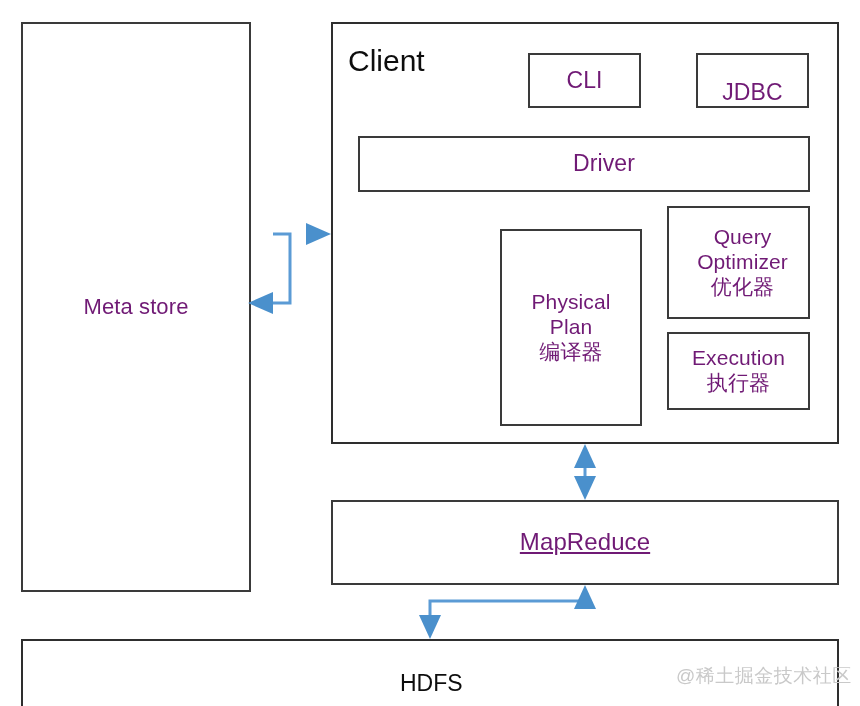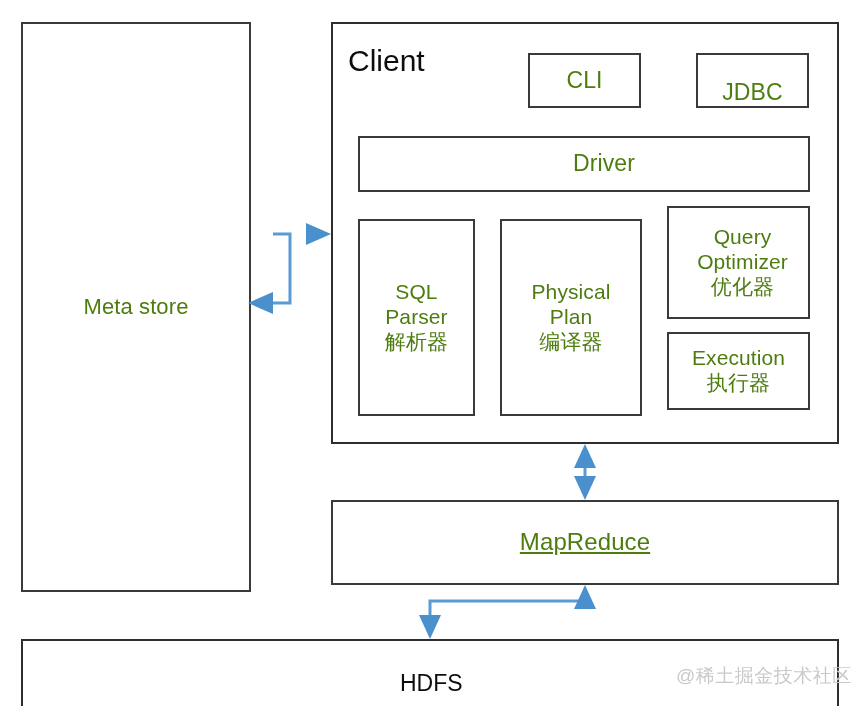"CLI" .label { color: #4d7c0f -> #701a75 }
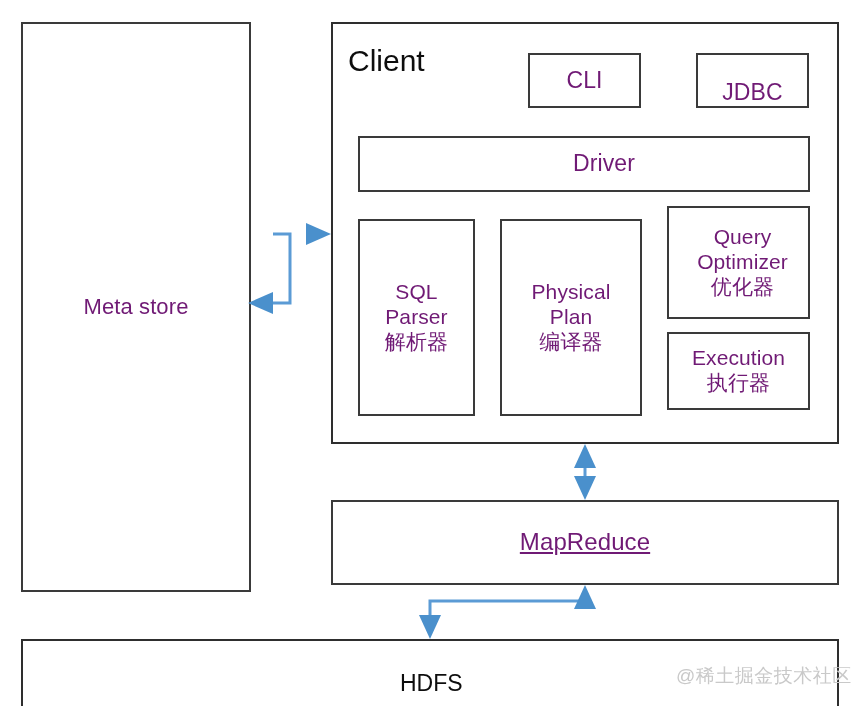"SQL" div.box { html: <div> <span> <span>SQL</span><br> <span>Parser</span><br> <span>解析器</span> </span> </div> -> none }
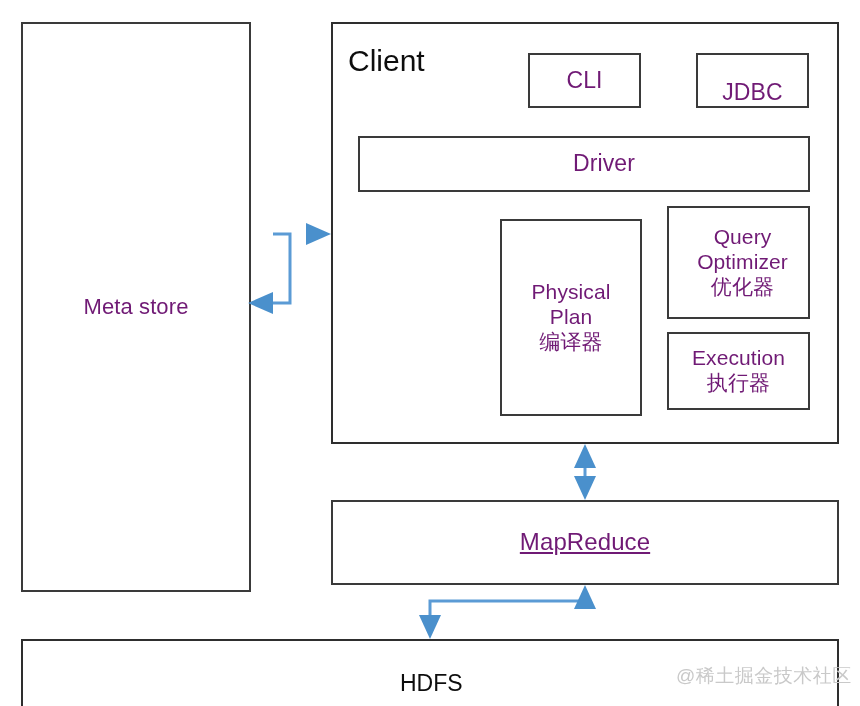"Physical" #physical-plan-box { top: 219px -> 229px }
